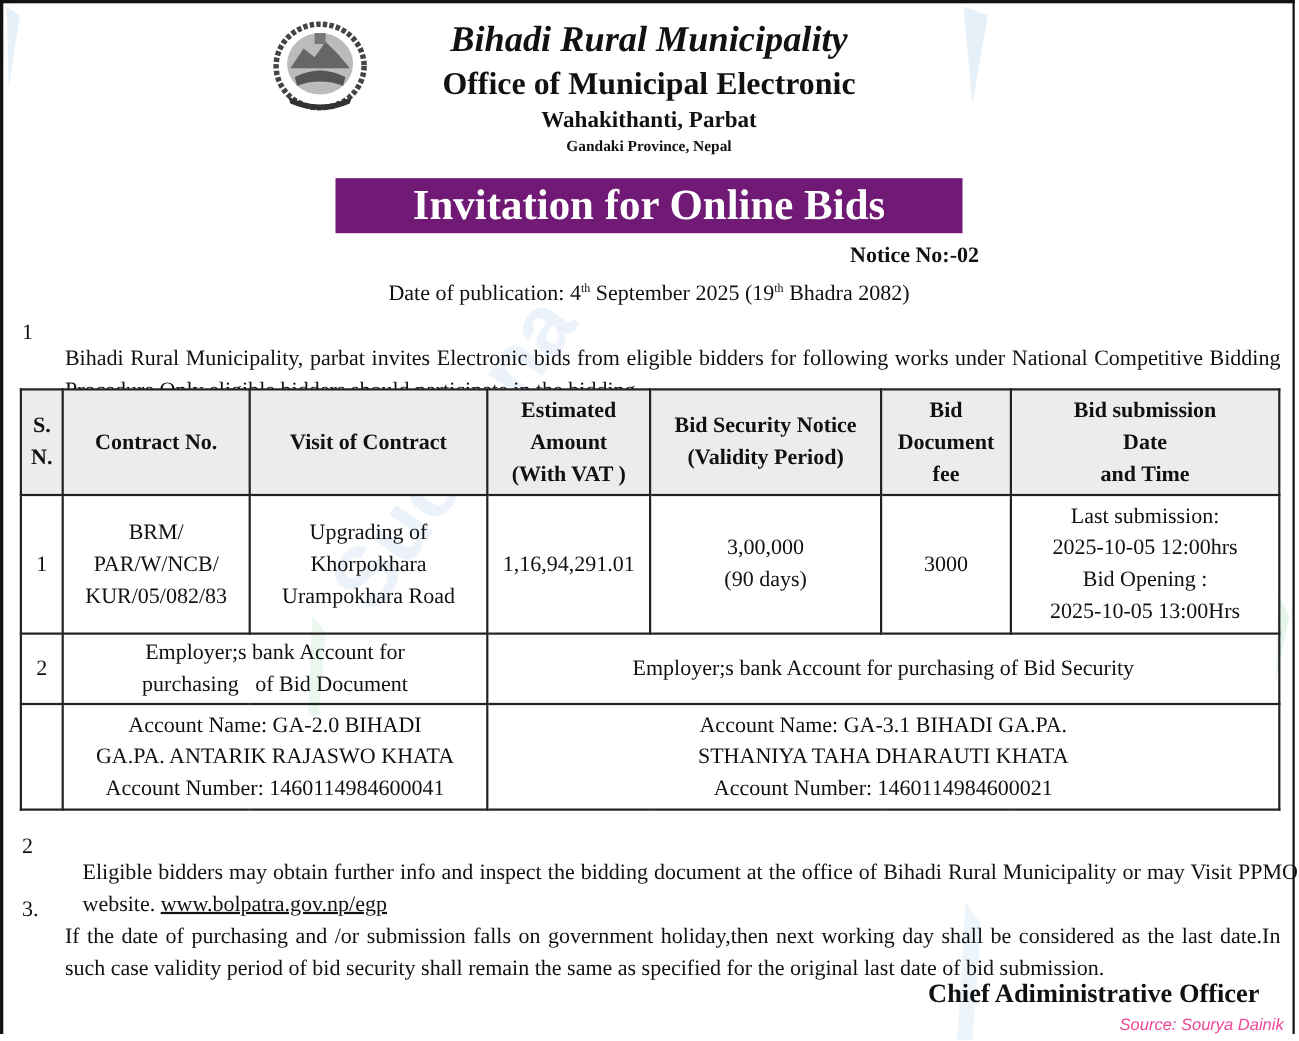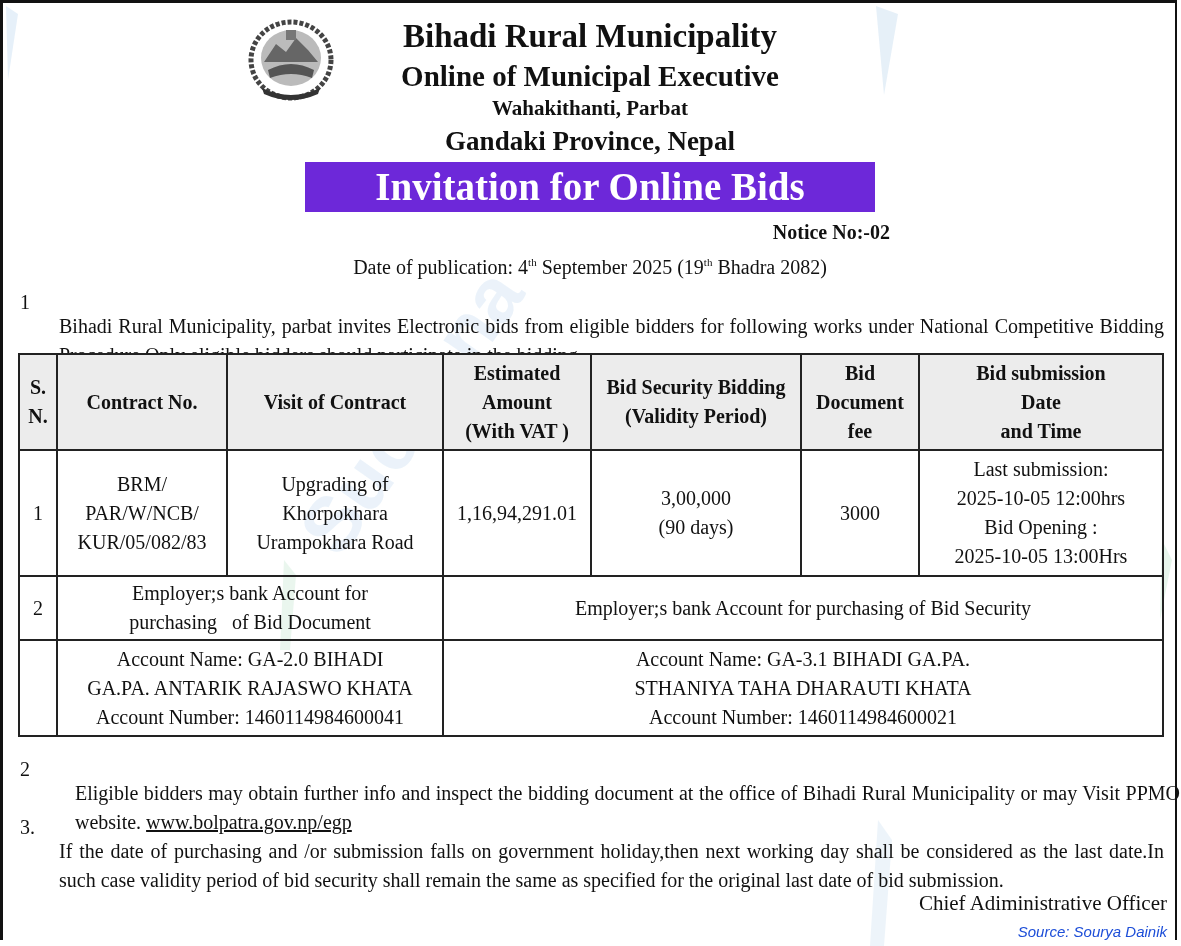"Bihadi Rural Municipality" .h1 { font-style: none -> italic }
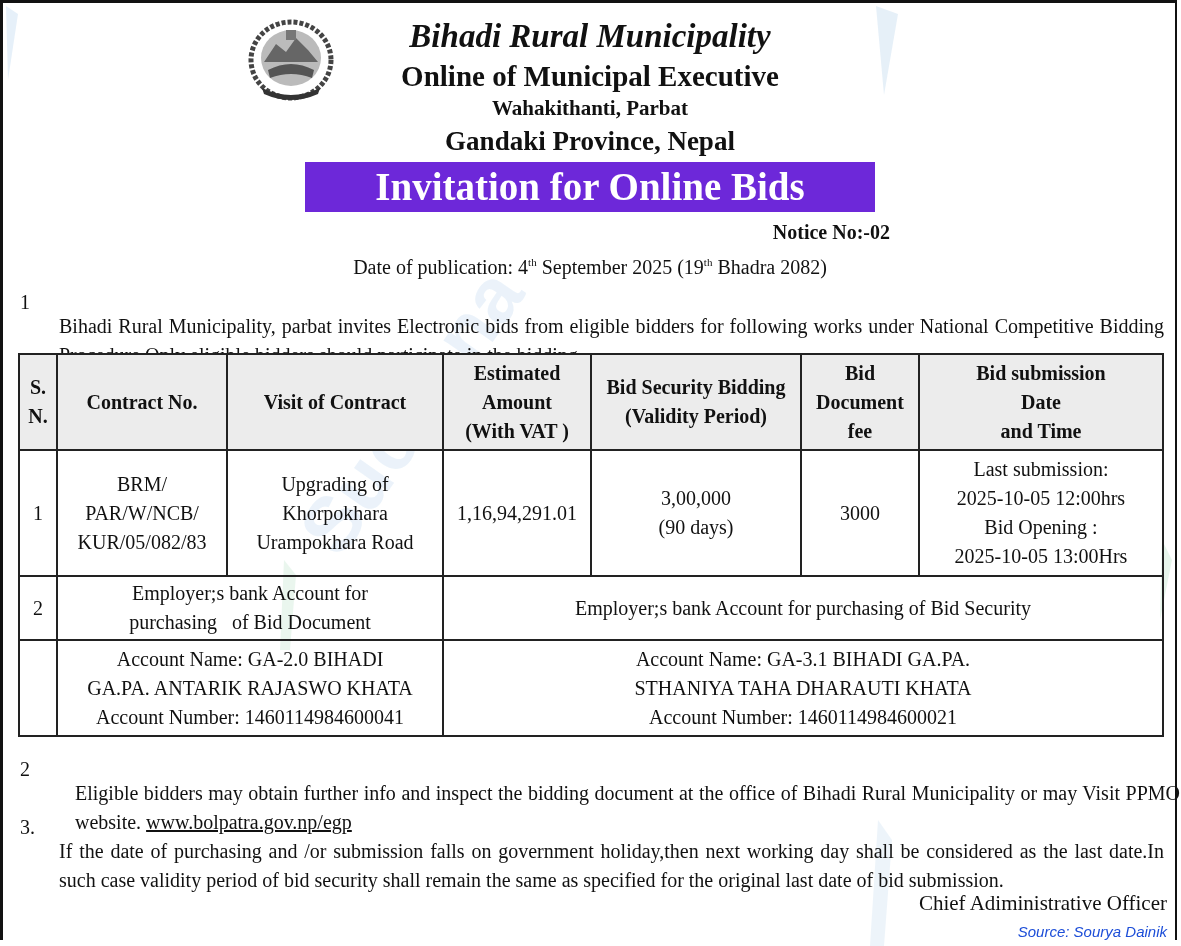"Online of Municipal Executive" div.hdr { text: Online of Municipal Executive -> Office of Municipal Electronic }
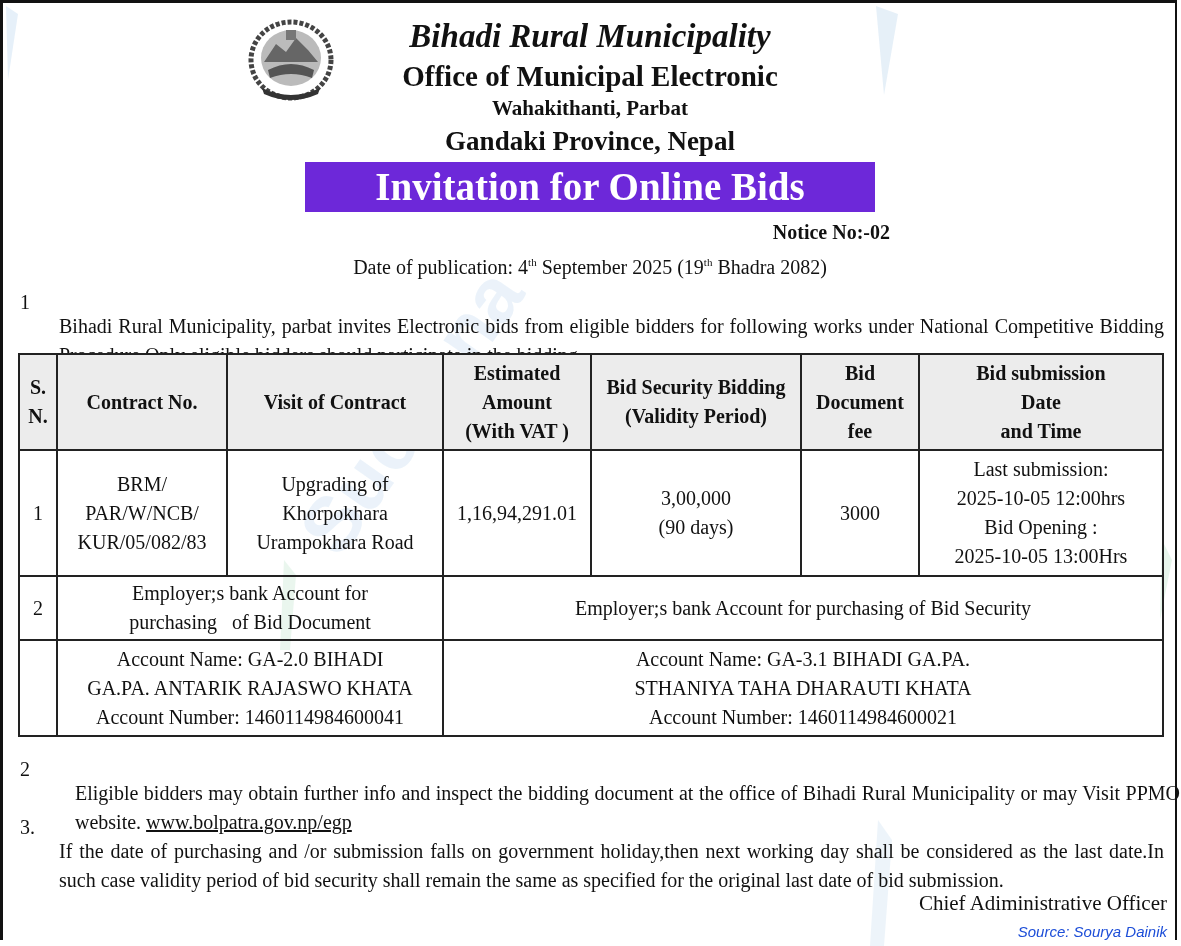"Gandaki Province, Nepal" .h4 { font-size: 27px -> 14px }
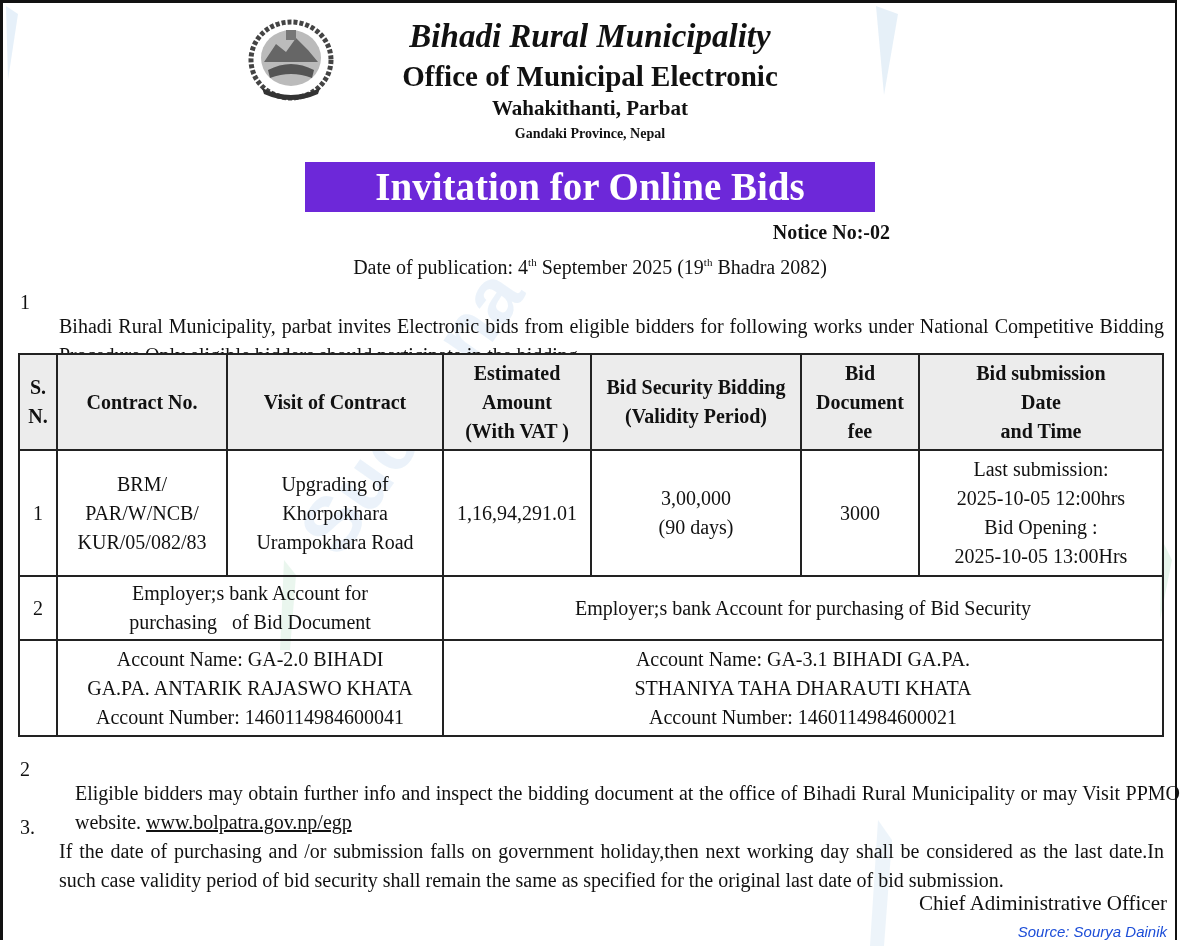"Invitation for Online Bids" .banner { background: #6d28d9 -> #701a75 }
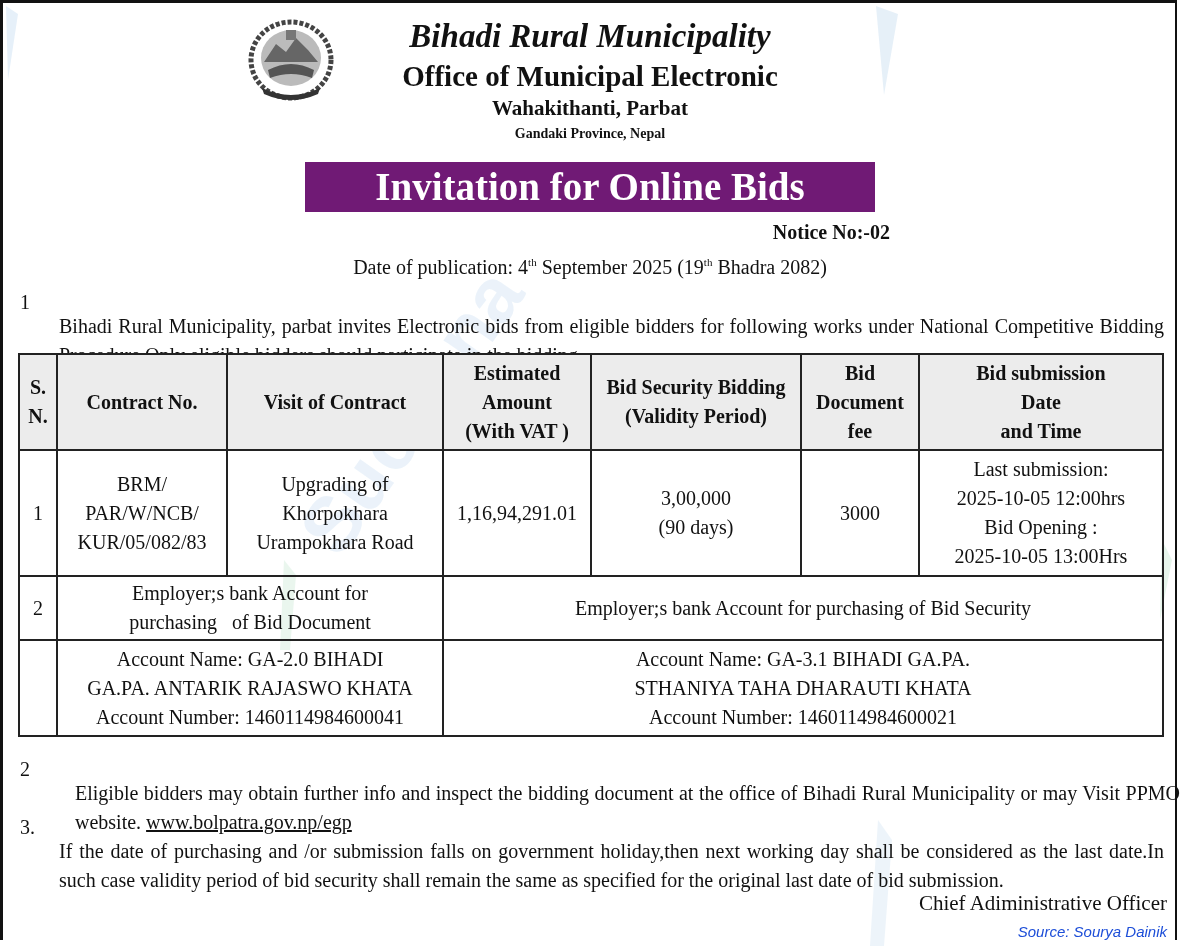"Bid Security Bidding" span { text: Bidding -> Notice }
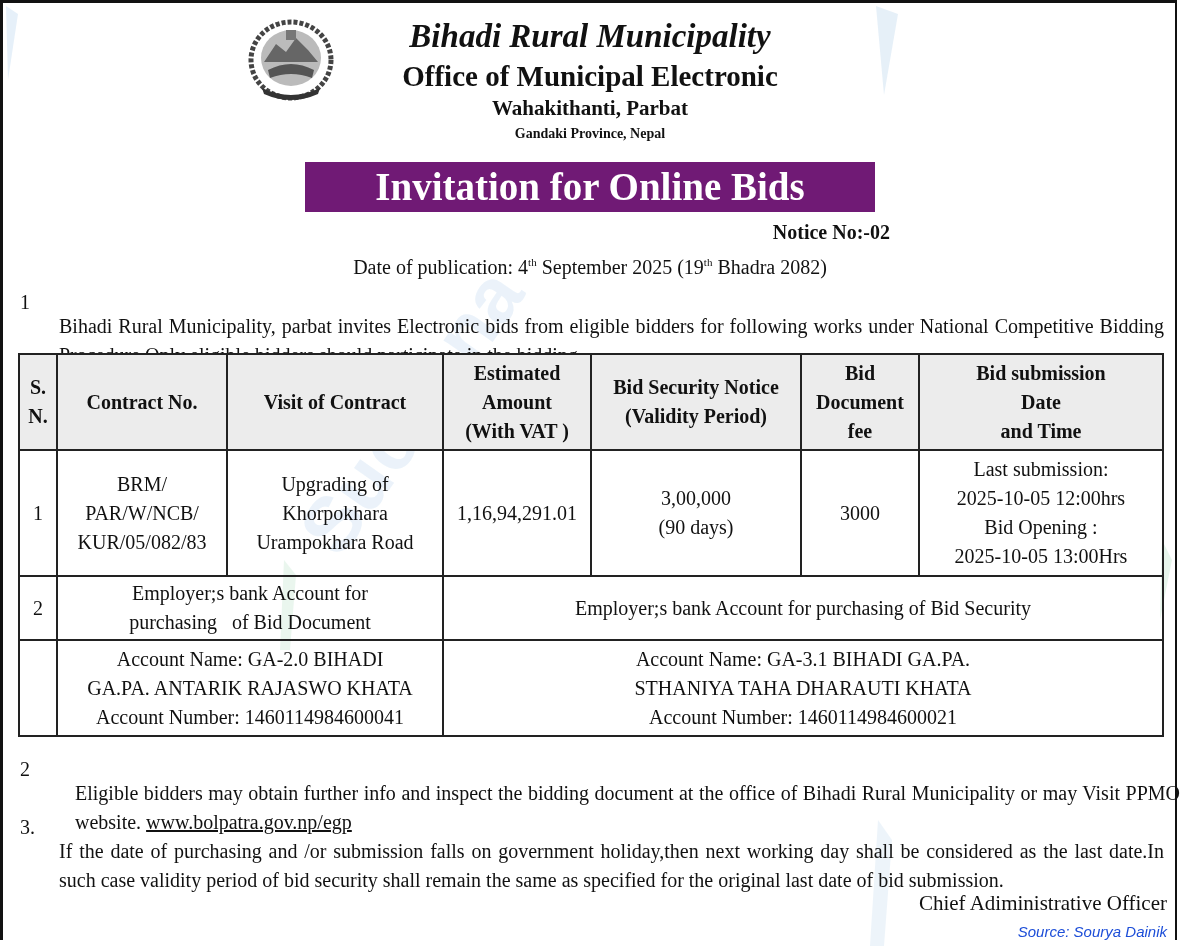"Chief Adiministrative Officer" .sign { font-size: 21px -> 24px; font-weight: normal -> bold; right: 14px -> 36px }
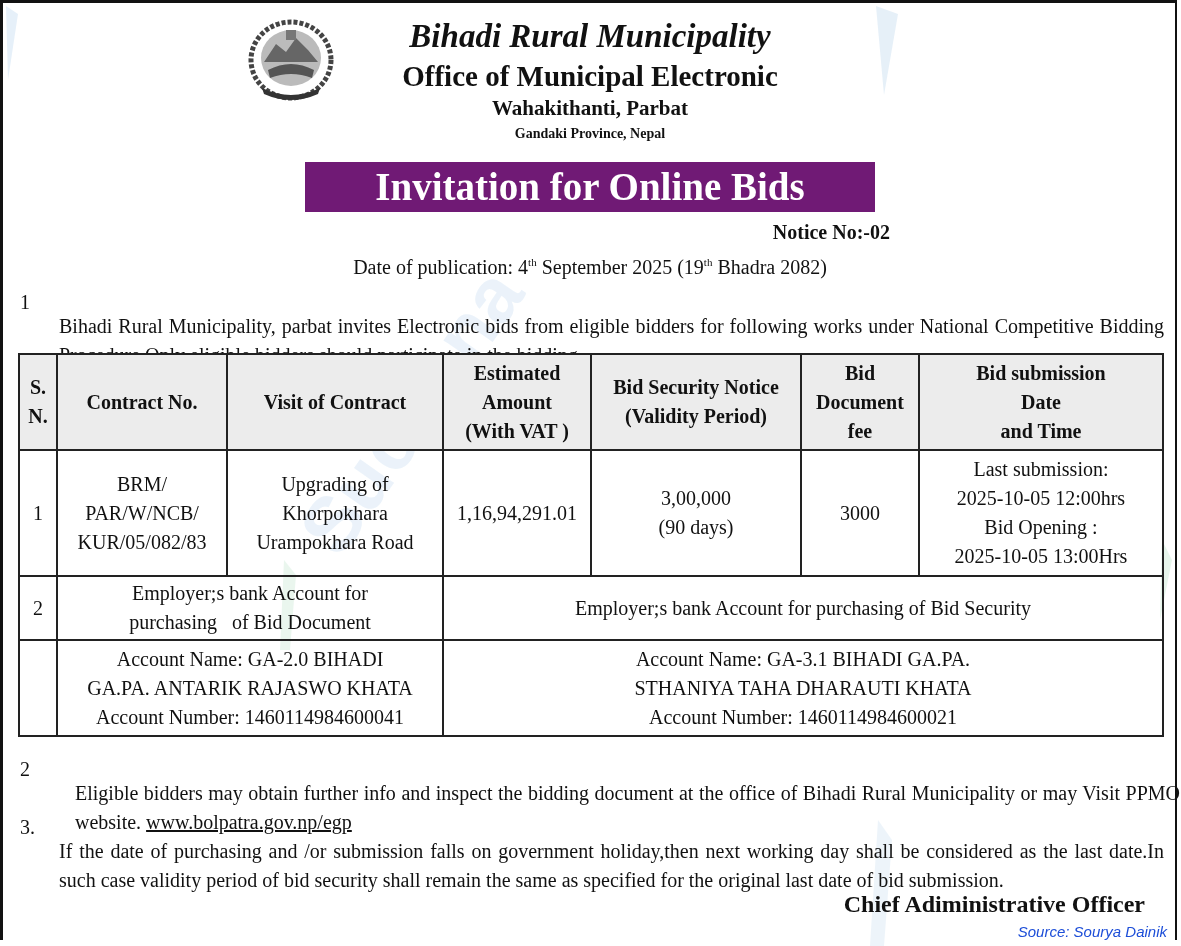"Source: Sourya Dainik" .source { color: #1d4ed8 -> #ec4899 }
